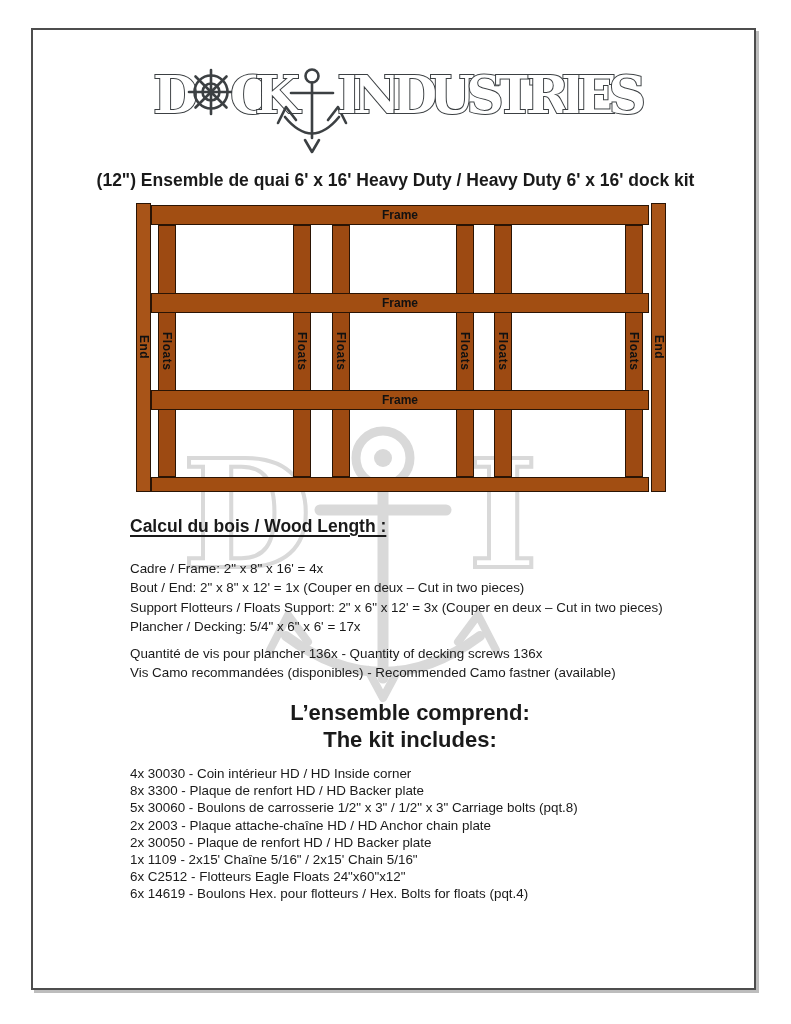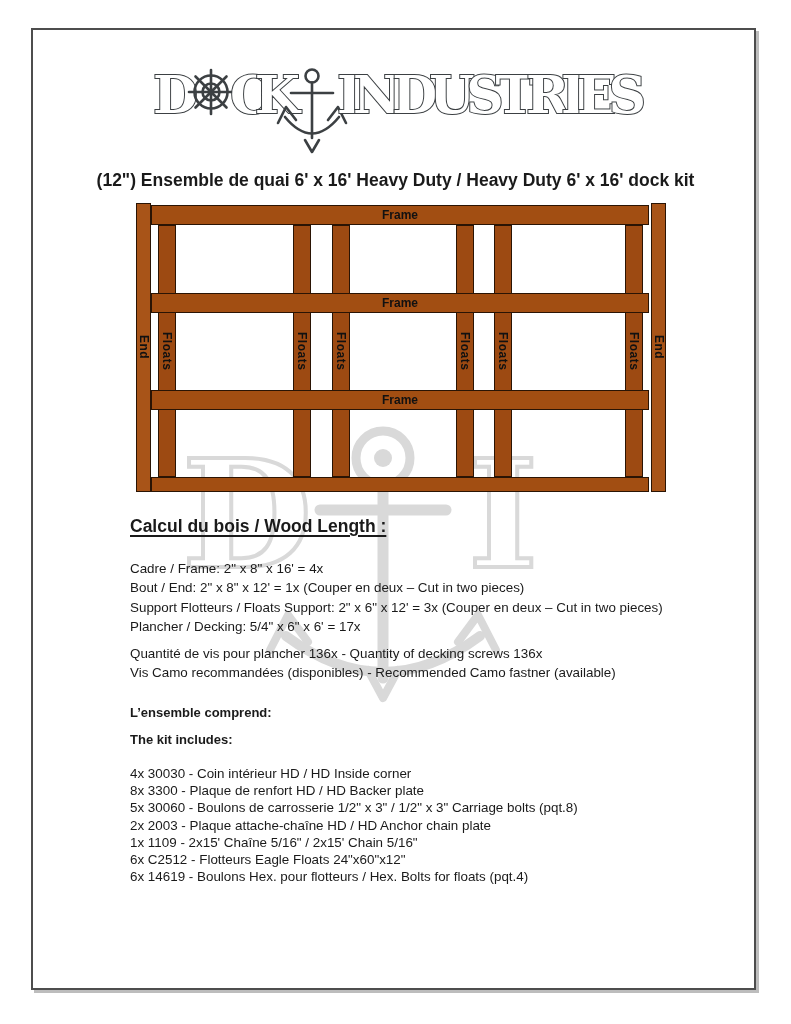"L’ensemble comprend:" .kit-headings { font-size: 13px -> 22px; text-align: none -> center }
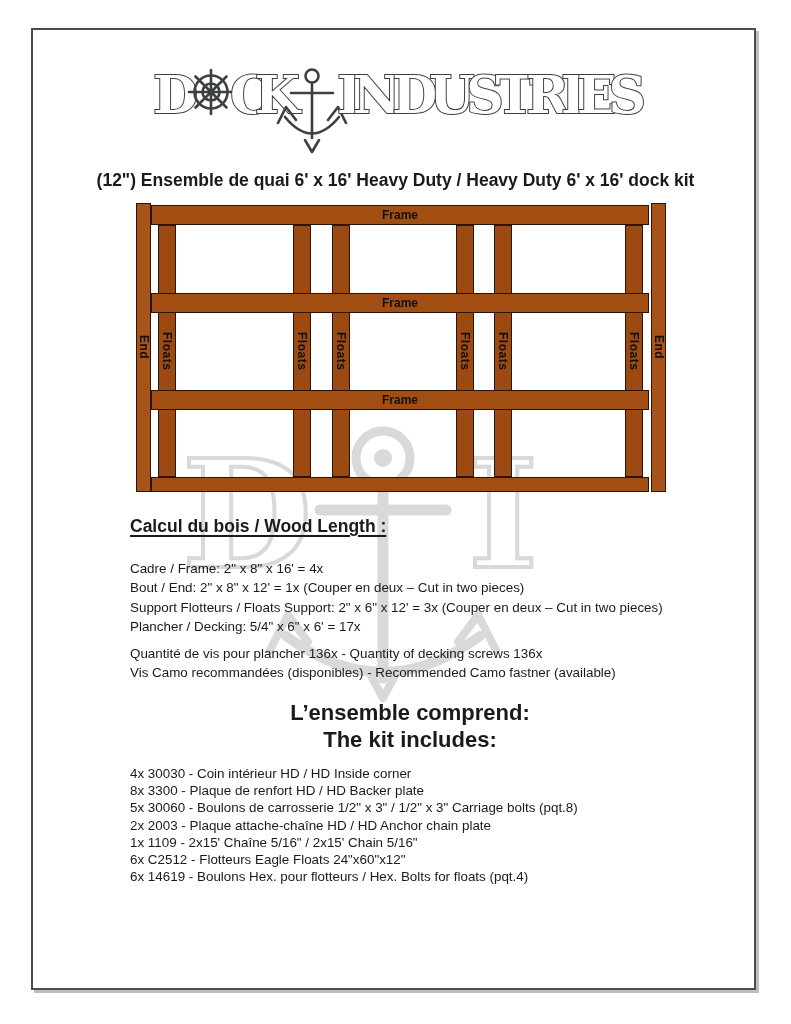"2x 30050 - Plaque de" div { html: none -> <div>2x 30050 - Plaque de renfort HD / HD Backer plate</div> }
